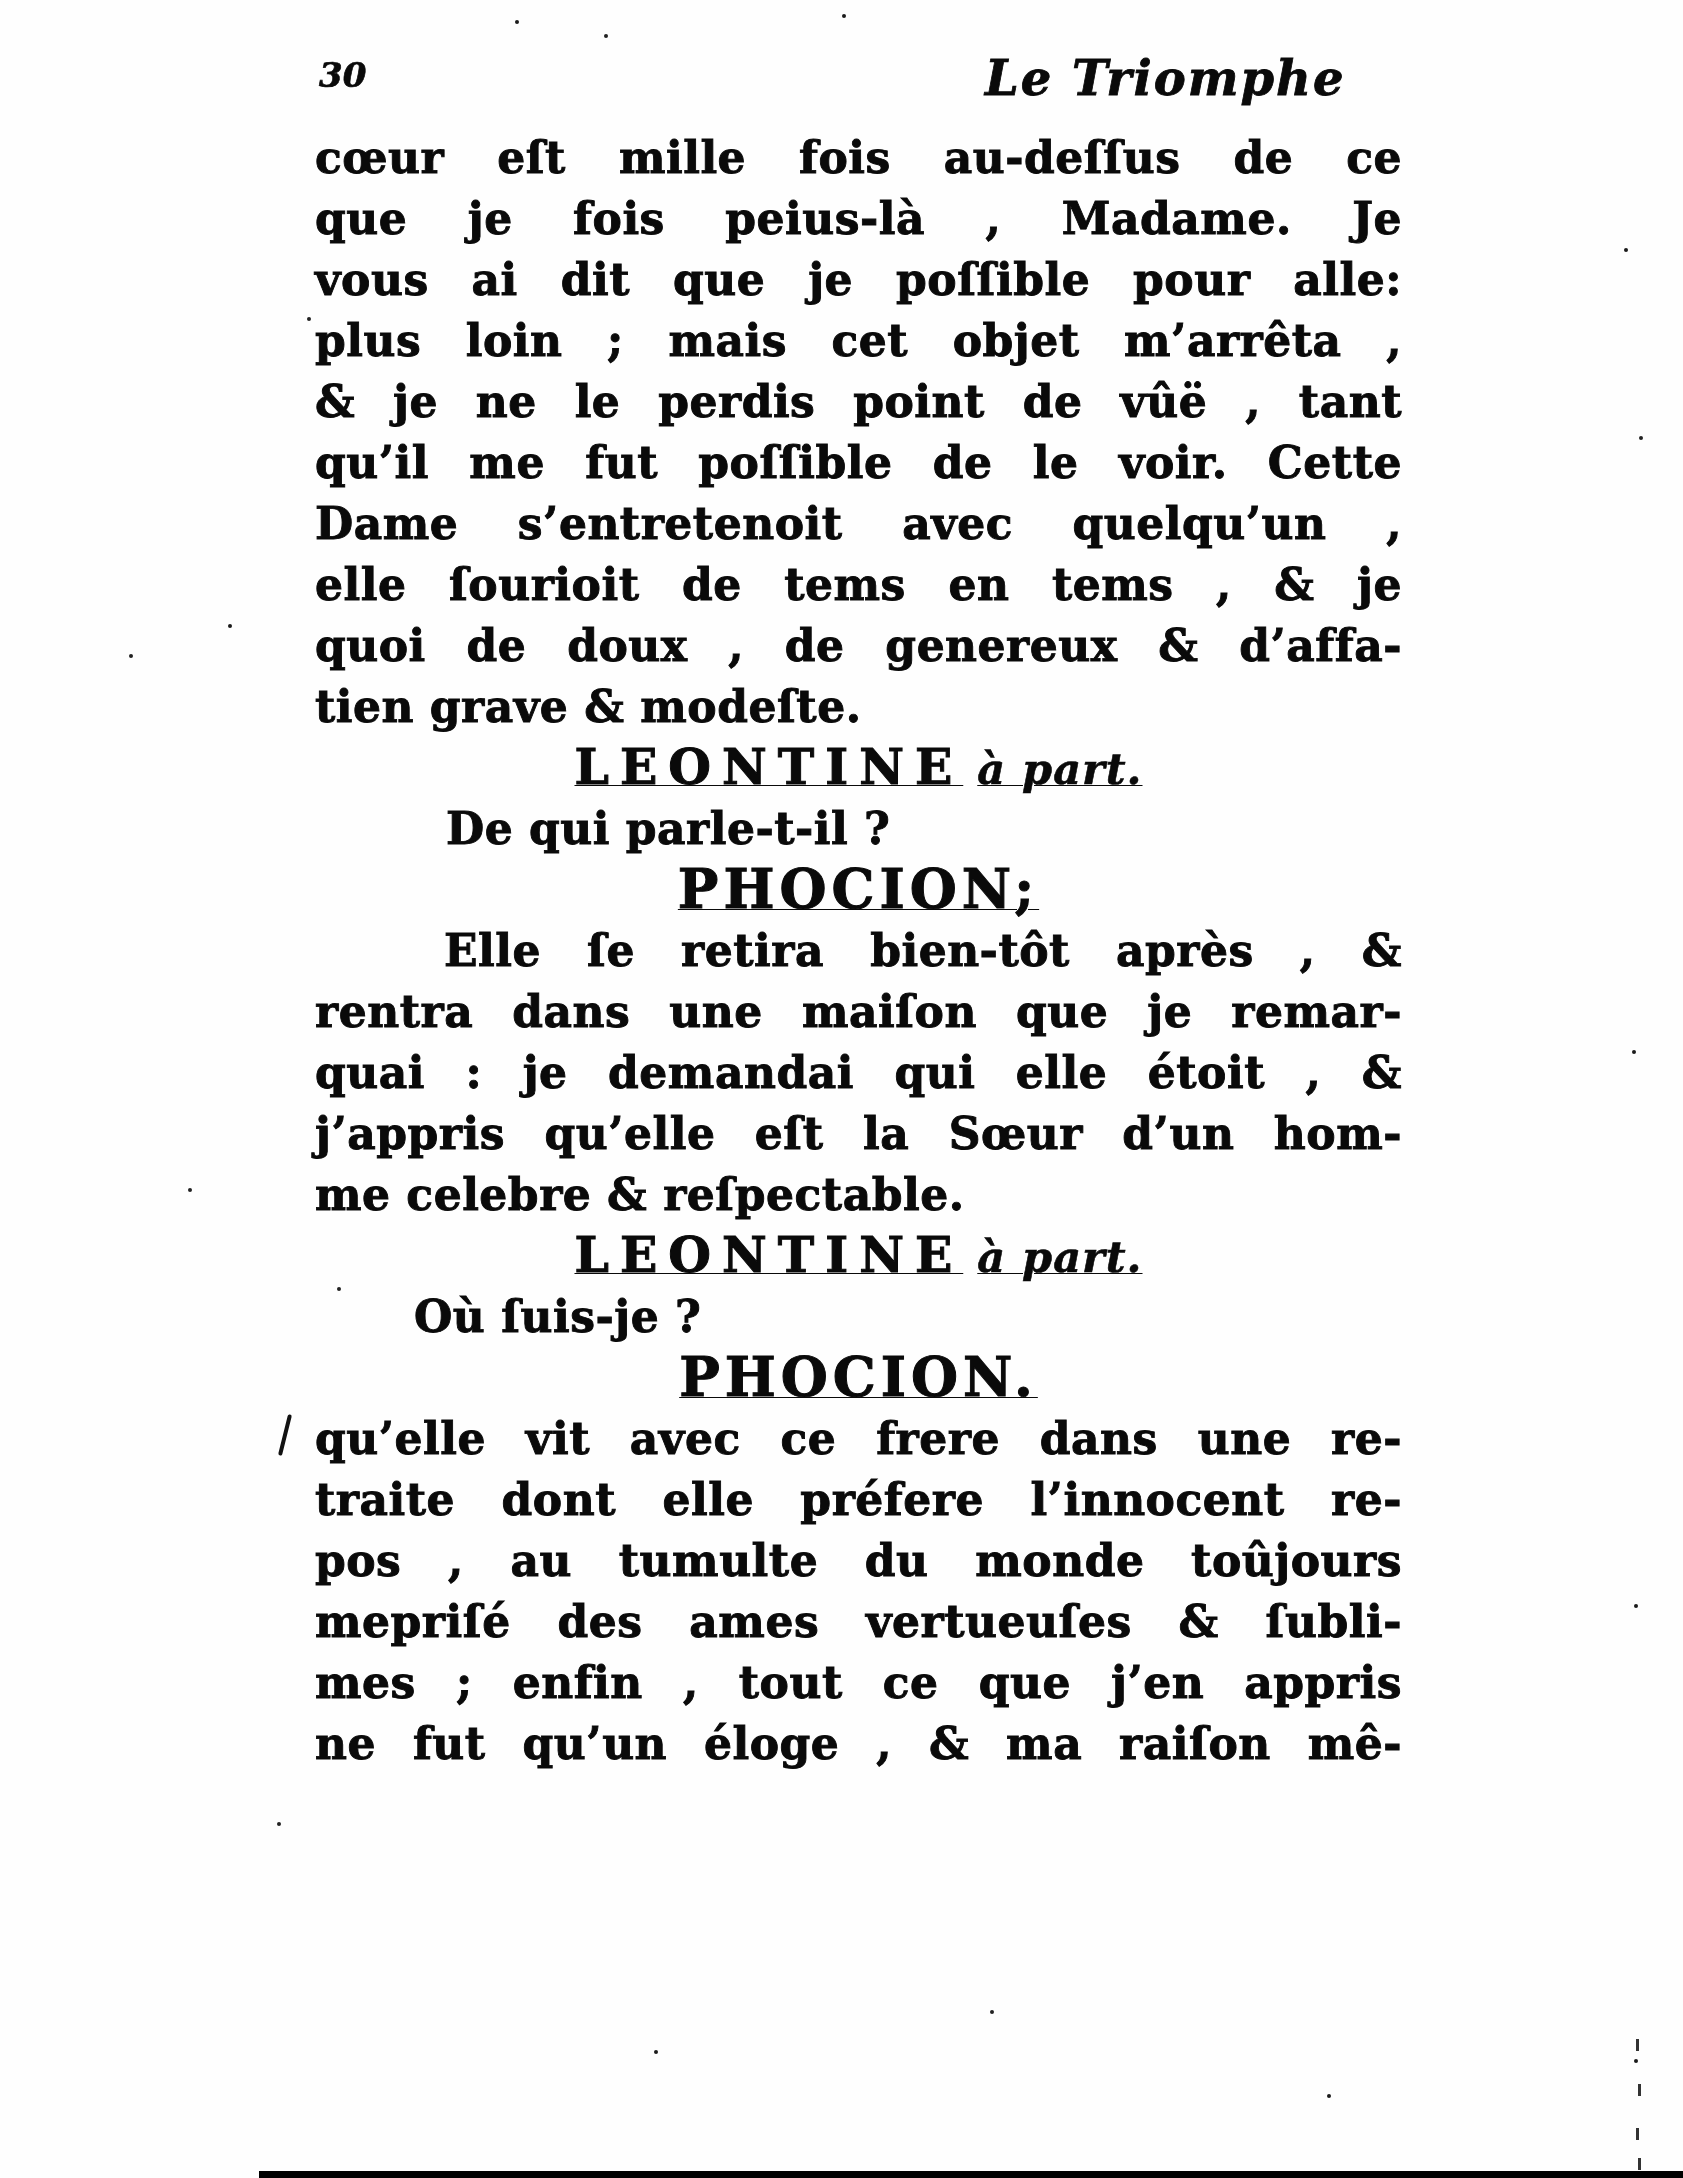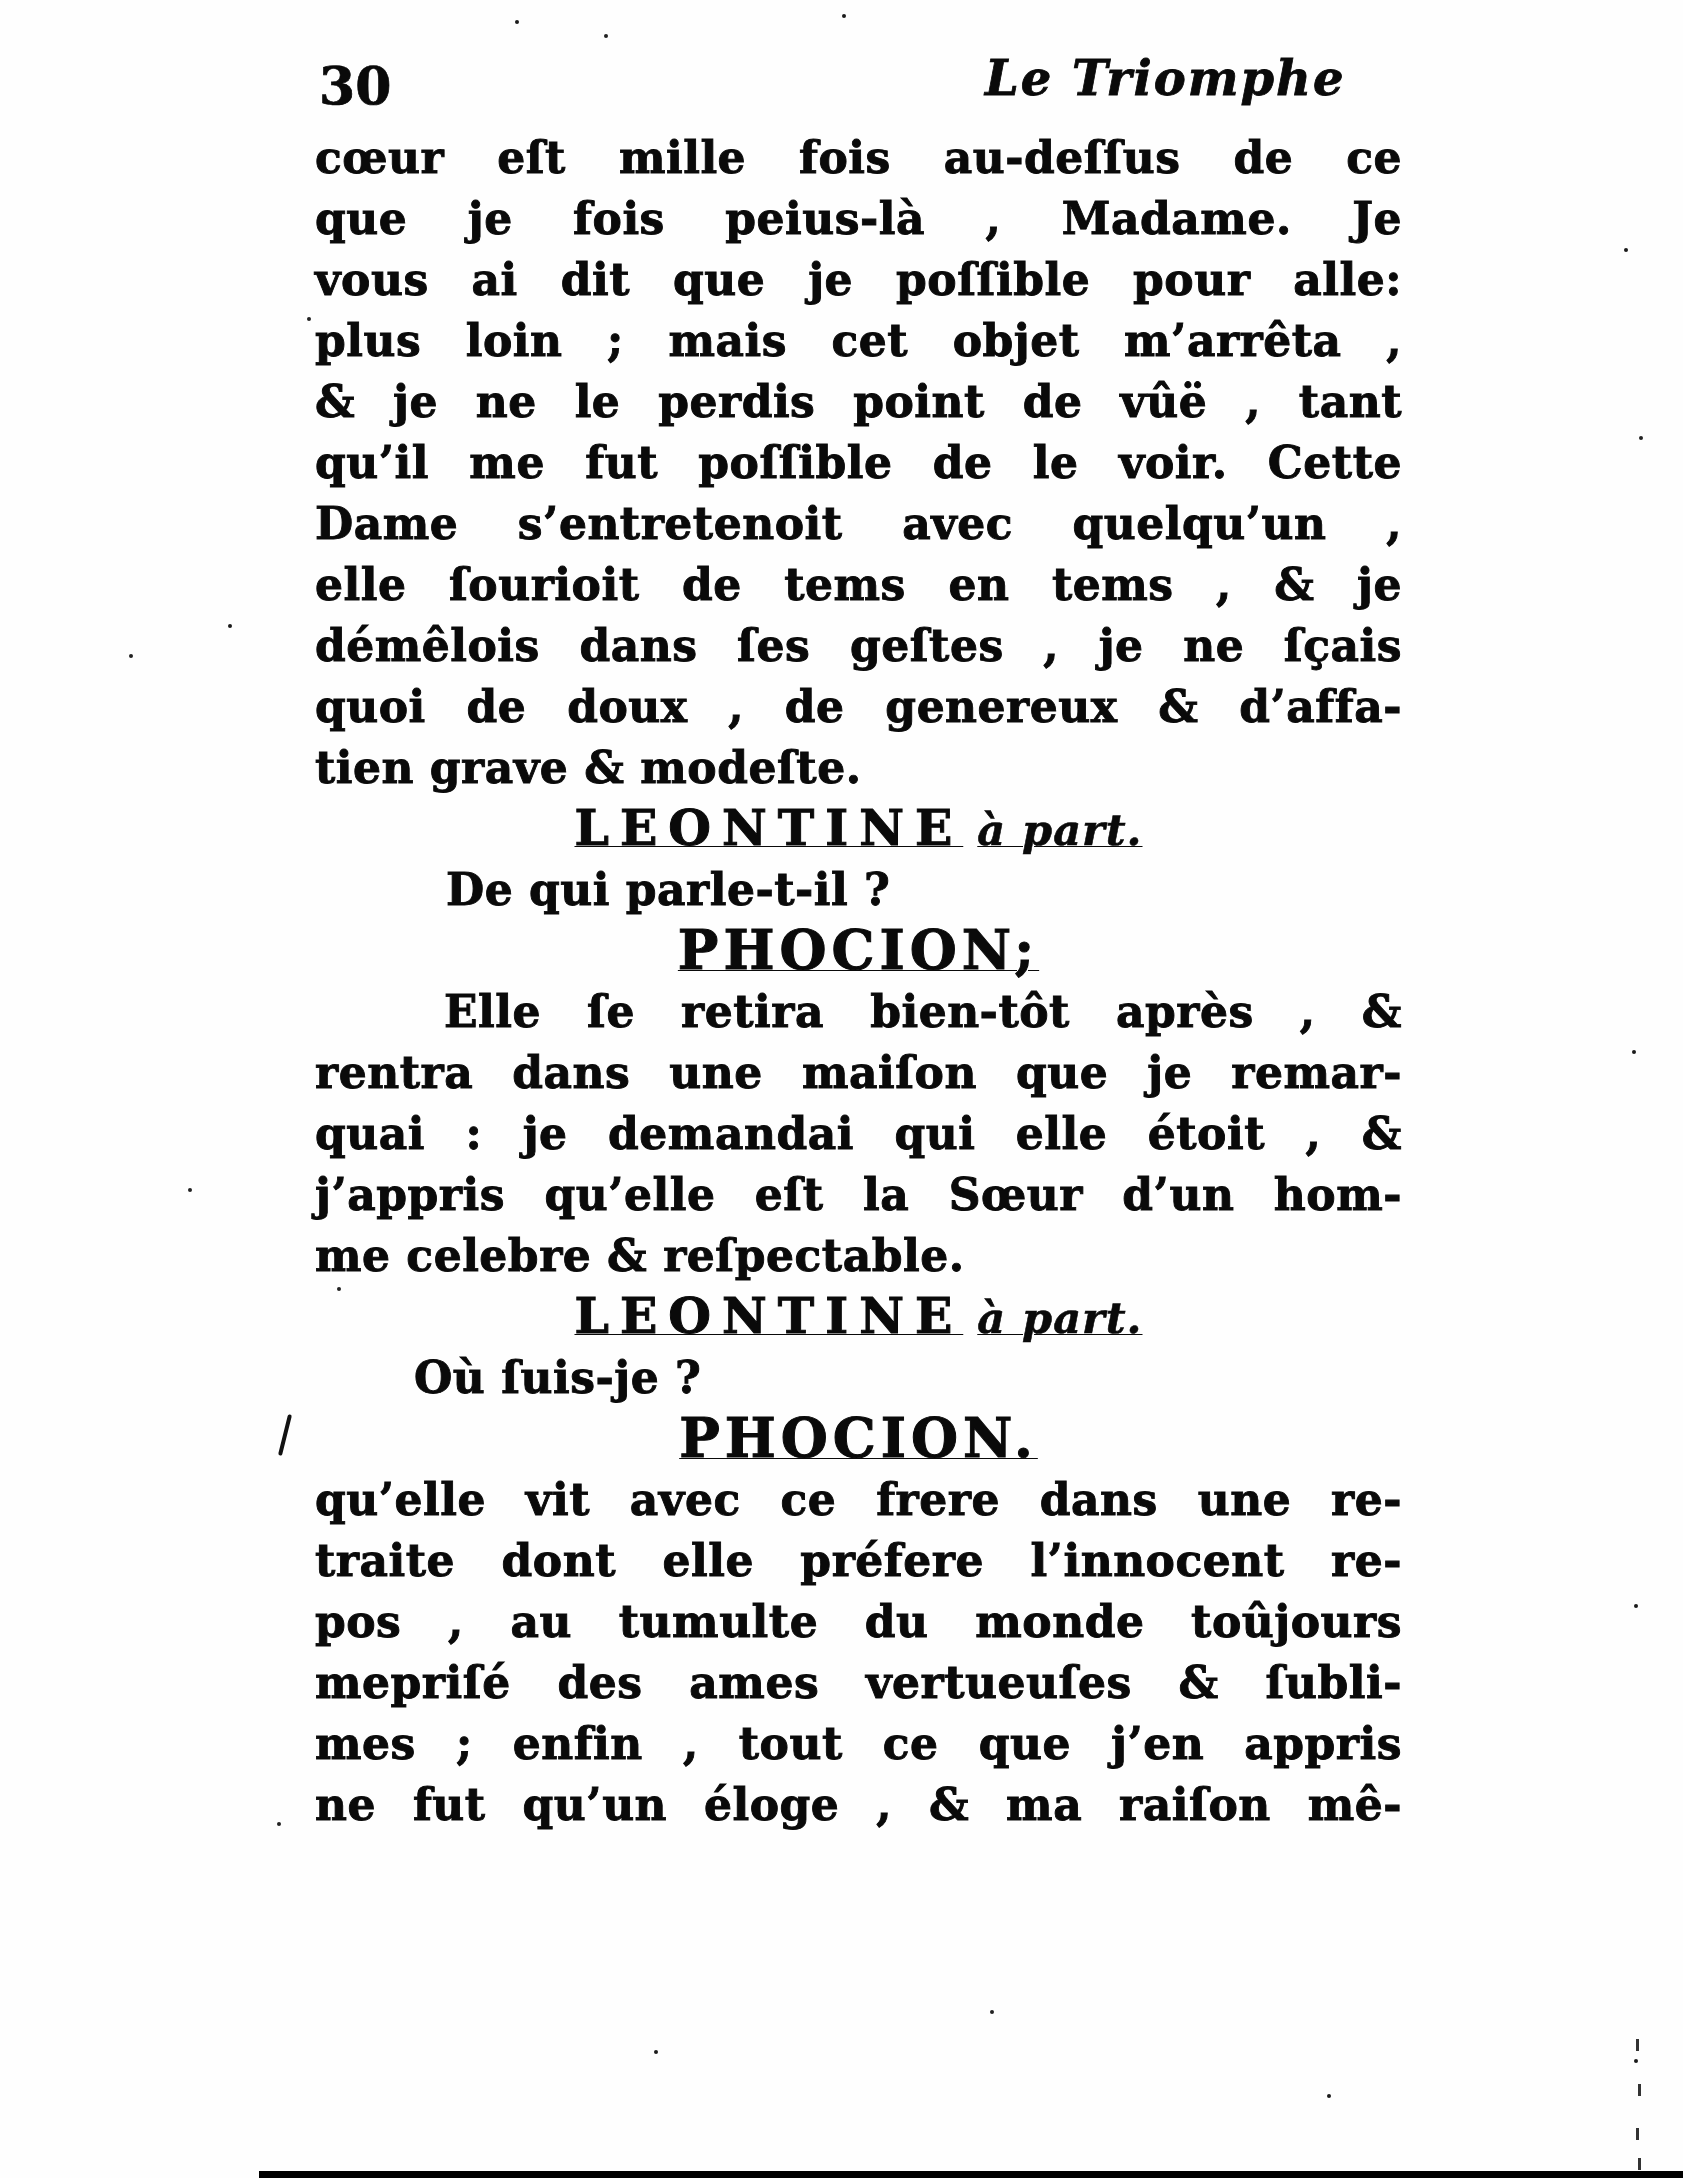"30" .pagenum { font-size: 52px -> 34px; font-style: none -> italic }
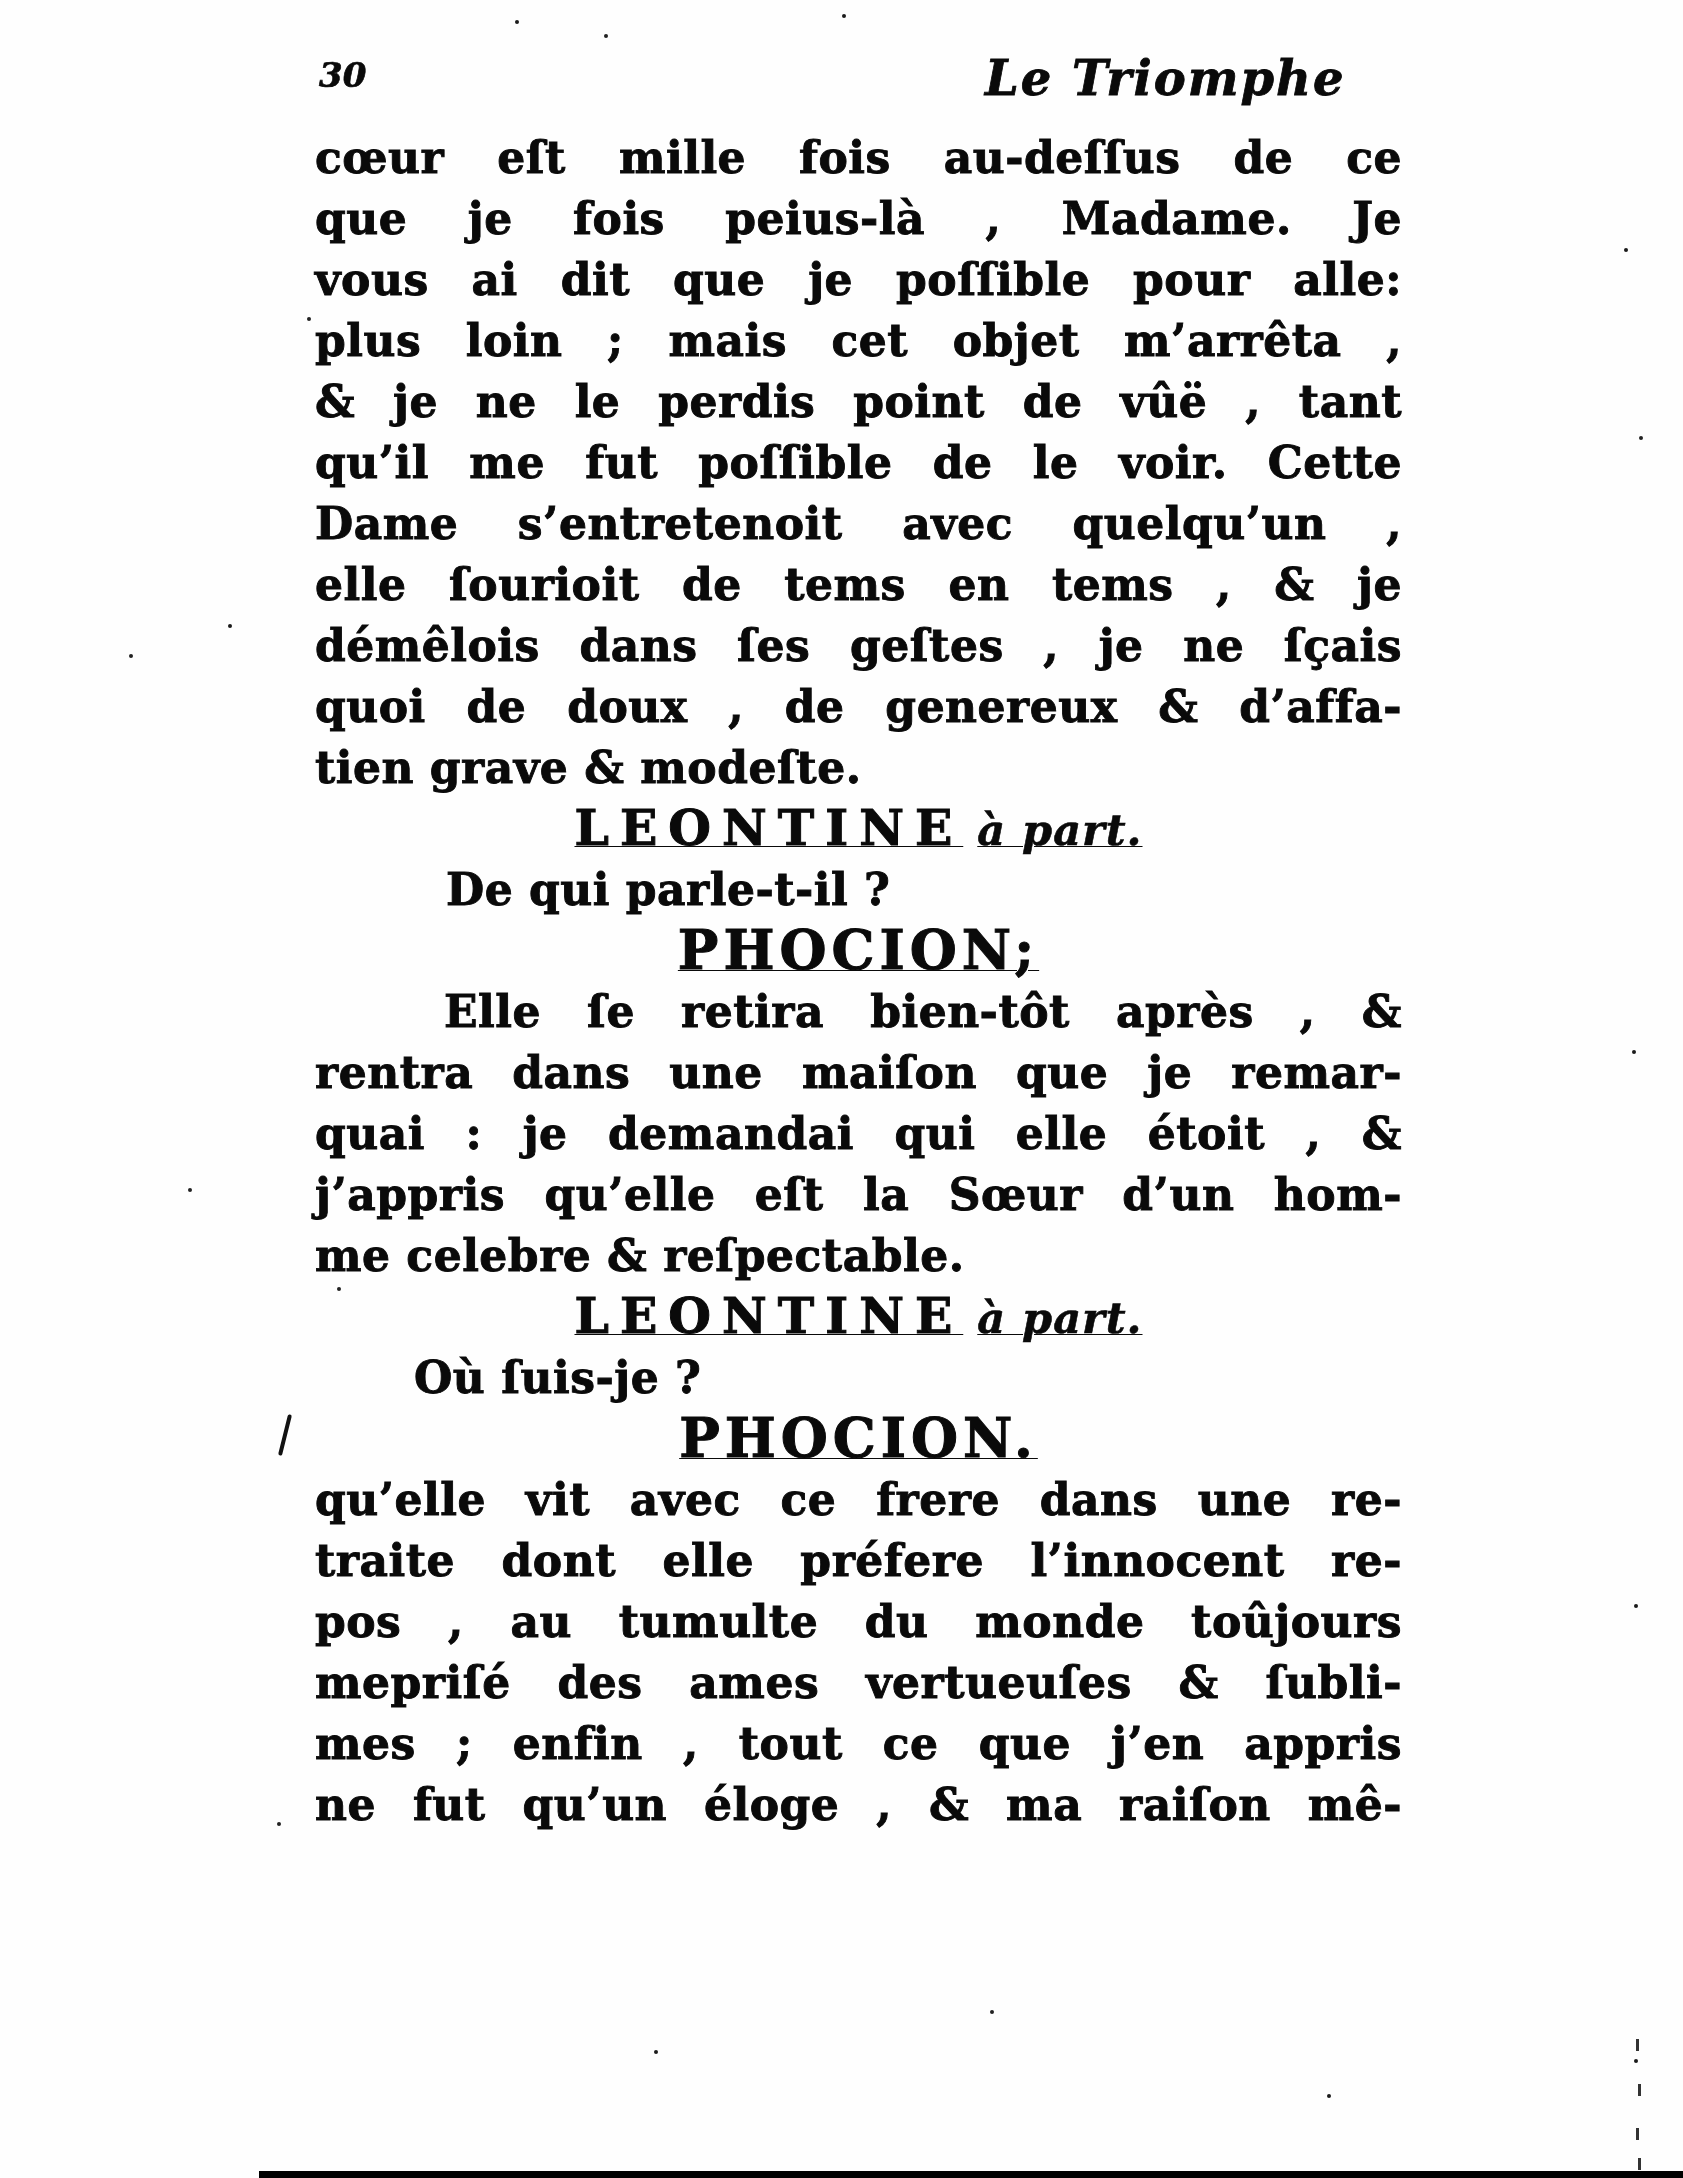"démêlois dans ſes geſtes ," div.row { html: <div>démêlois dans ſes geſtes , je ne ſçais</div> -> none }
